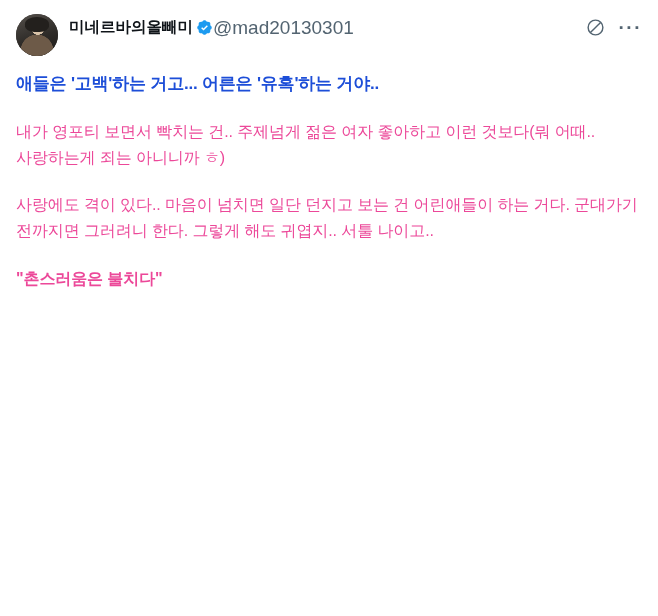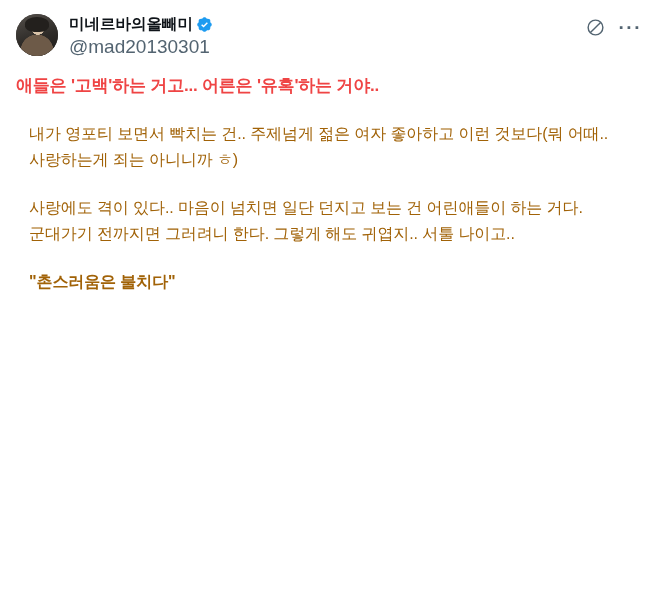"미네르바의올빼미" .names { flex-direction: column -> row }
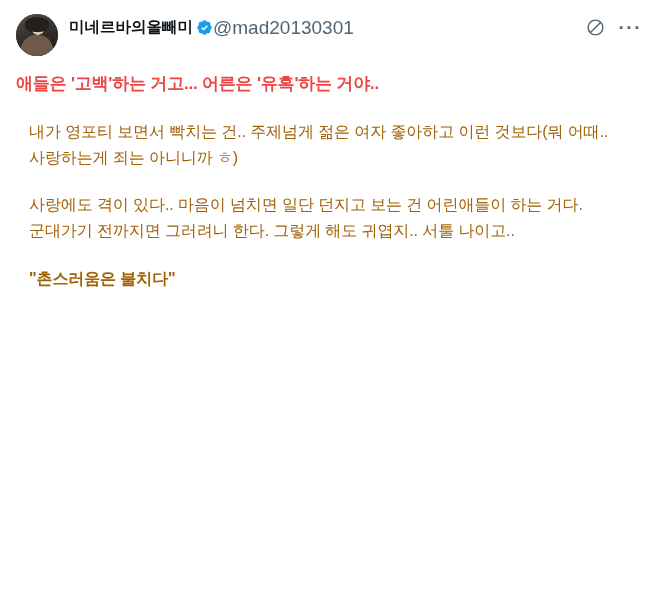"애들은 '고백'하는 거고... 어른은 '유혹'하는" .headline { color: #ef4444 -> #1d4ed8 }
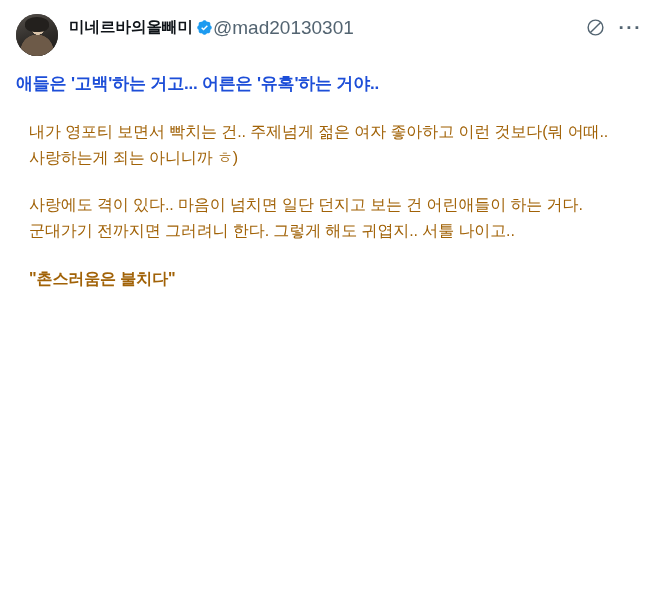"내가 영포티 보면서 빡치는 건.." .para { color: #a16207 -> #ec4899; margin: 0 0 22px 13px -> 0 0 22px 0 }
